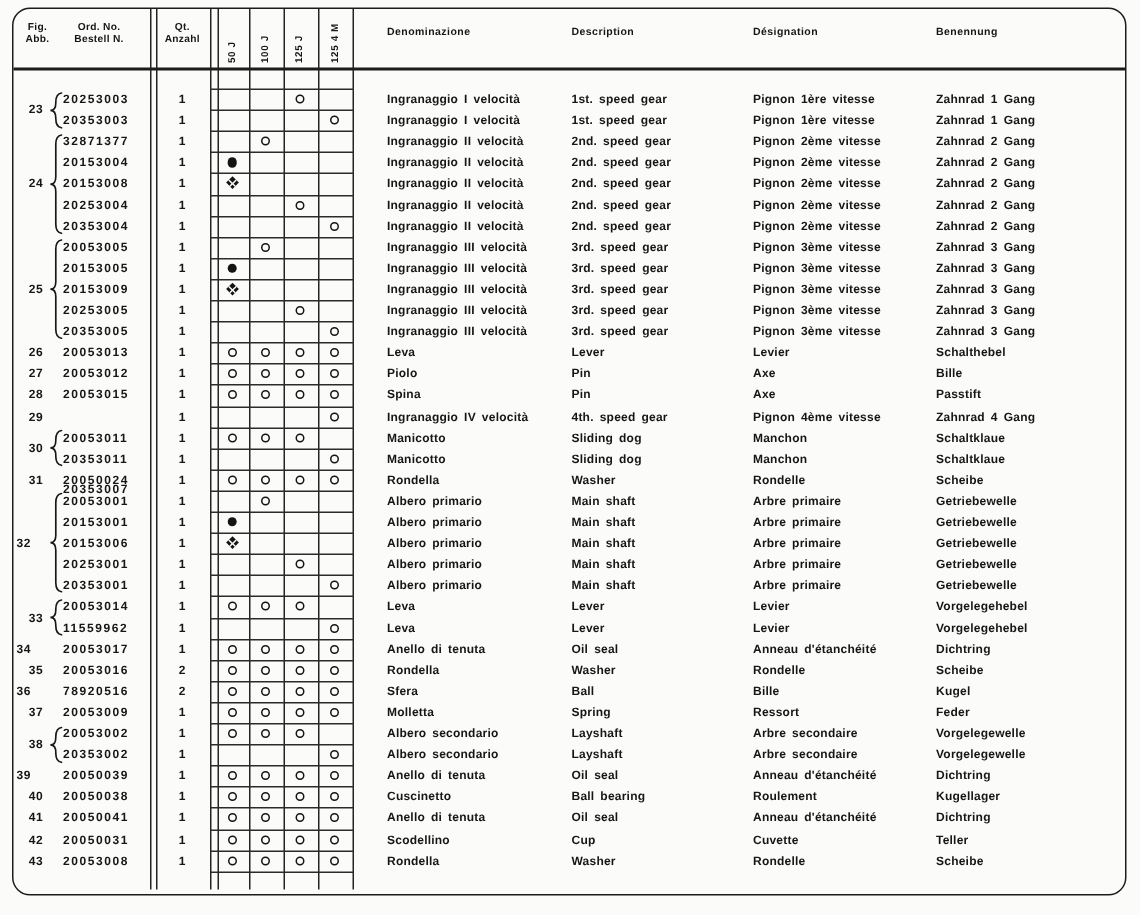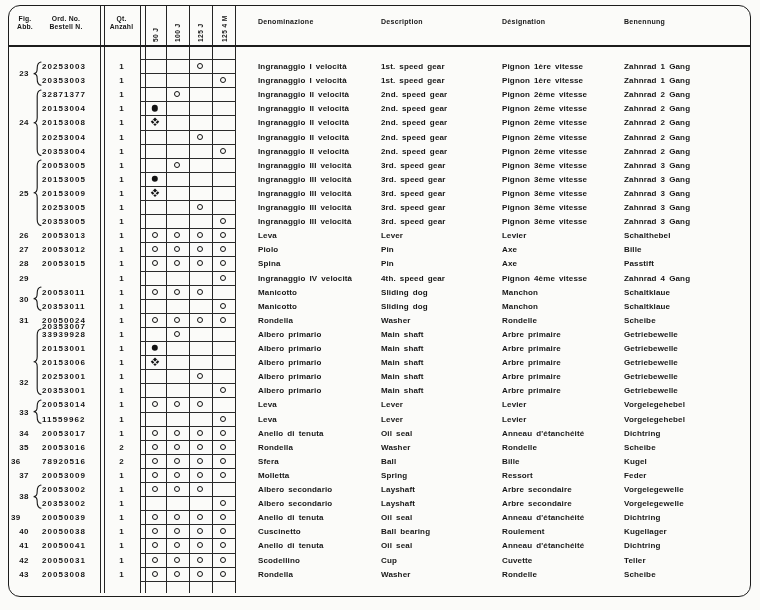"33939928" div.cell { text: 33939928 -> 20053001 }
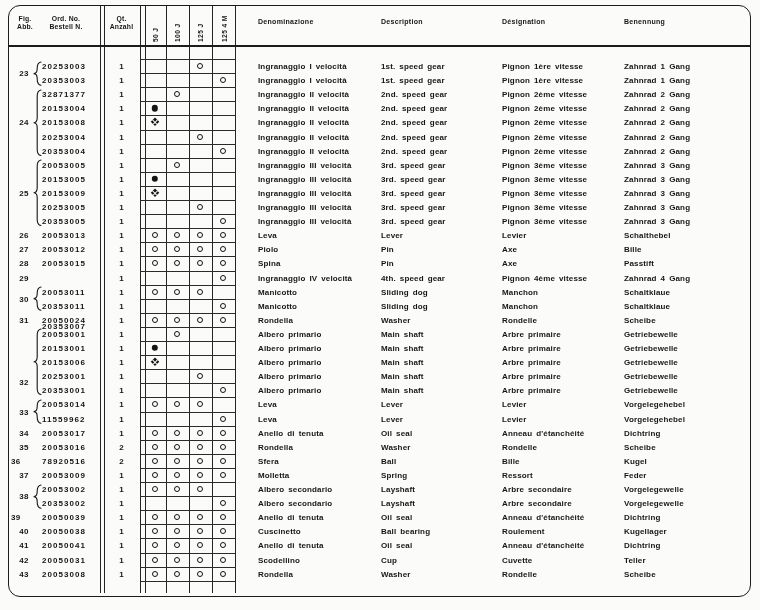"32" div.cell { margin-top: 20px -> none; text-align: center -> none }
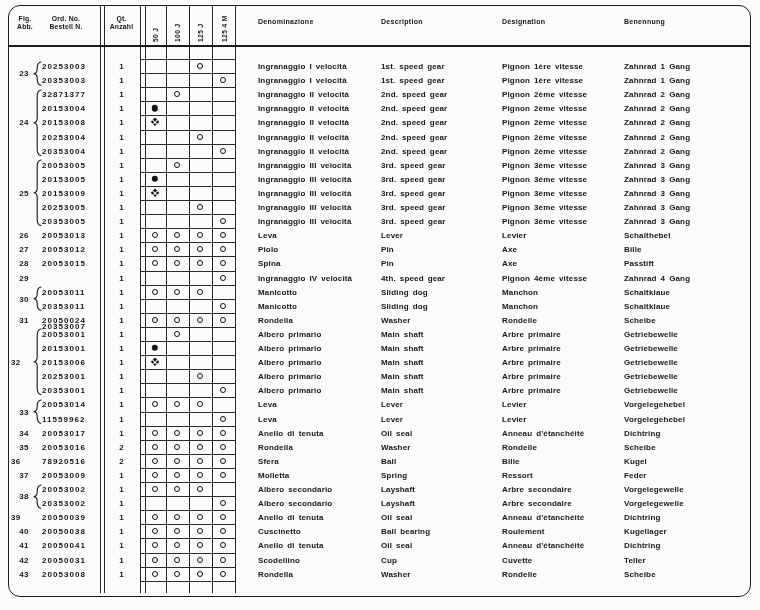"34" div.cell { text-align: center -> left }
